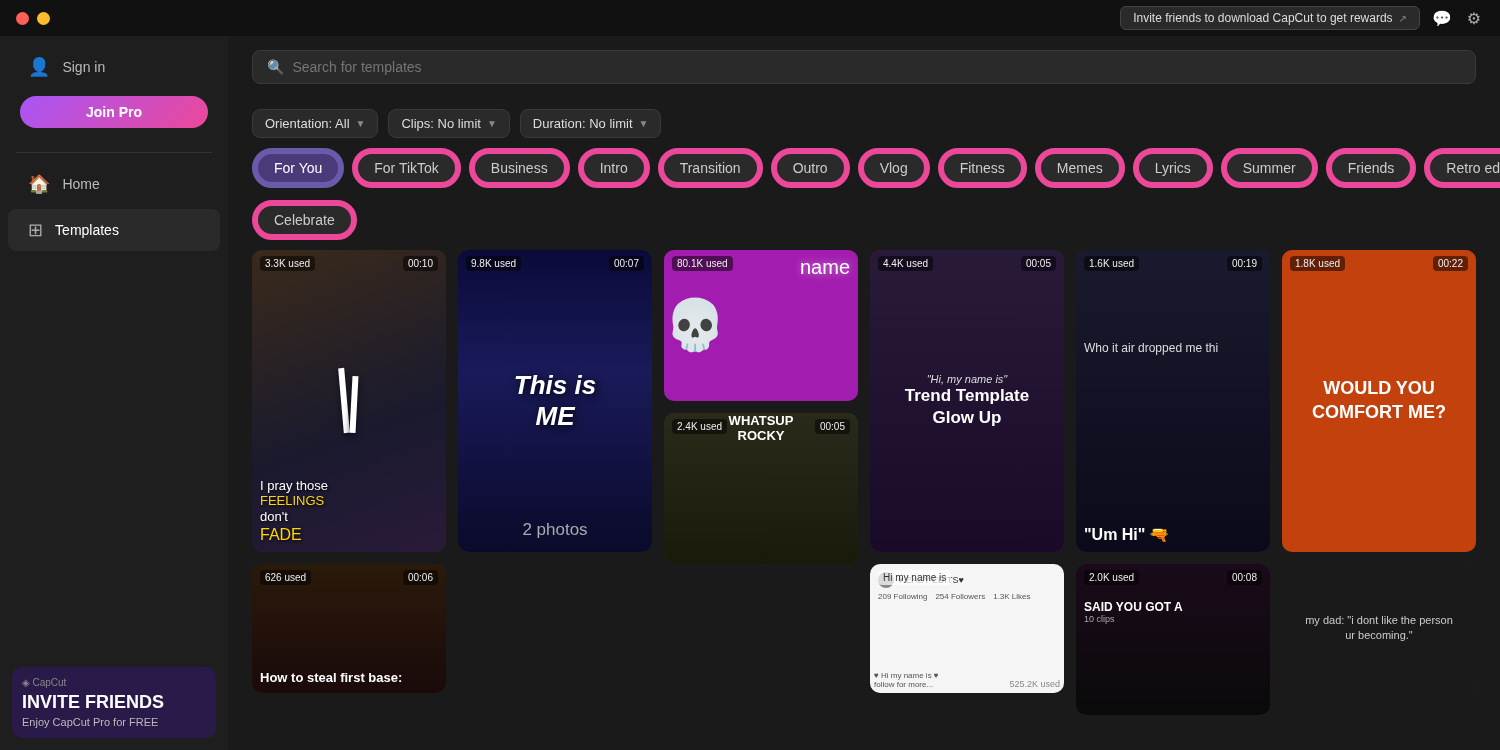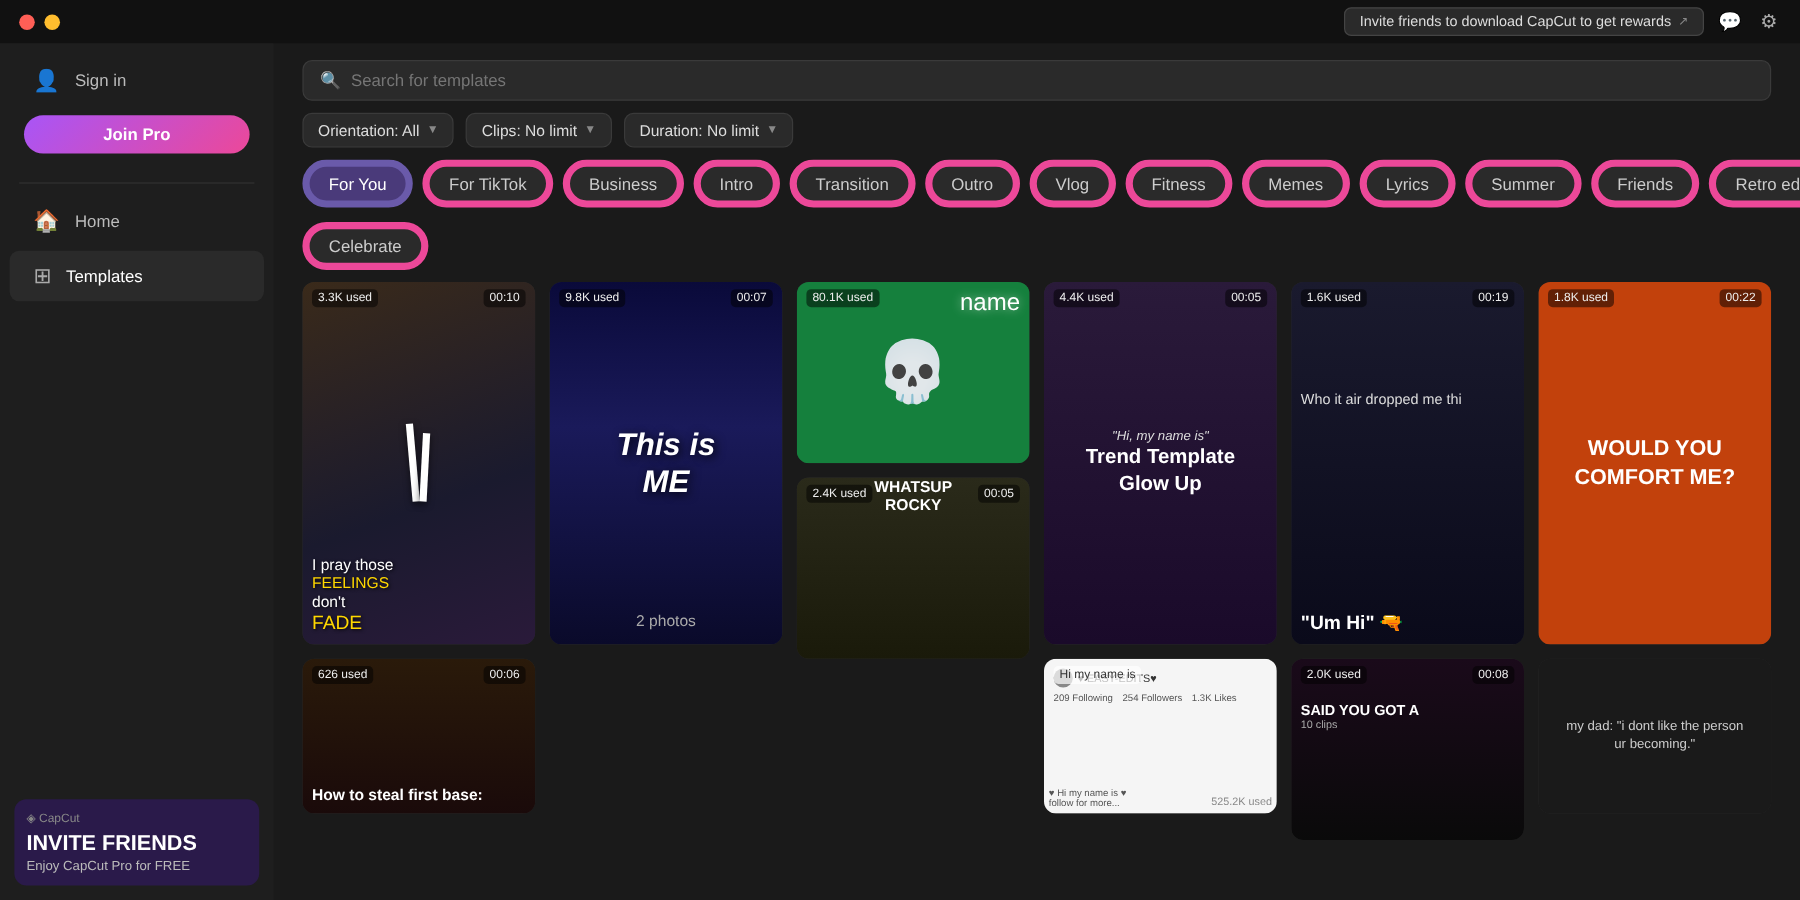"Orientation: All" .filters-row { margin-top: none -> 15px }
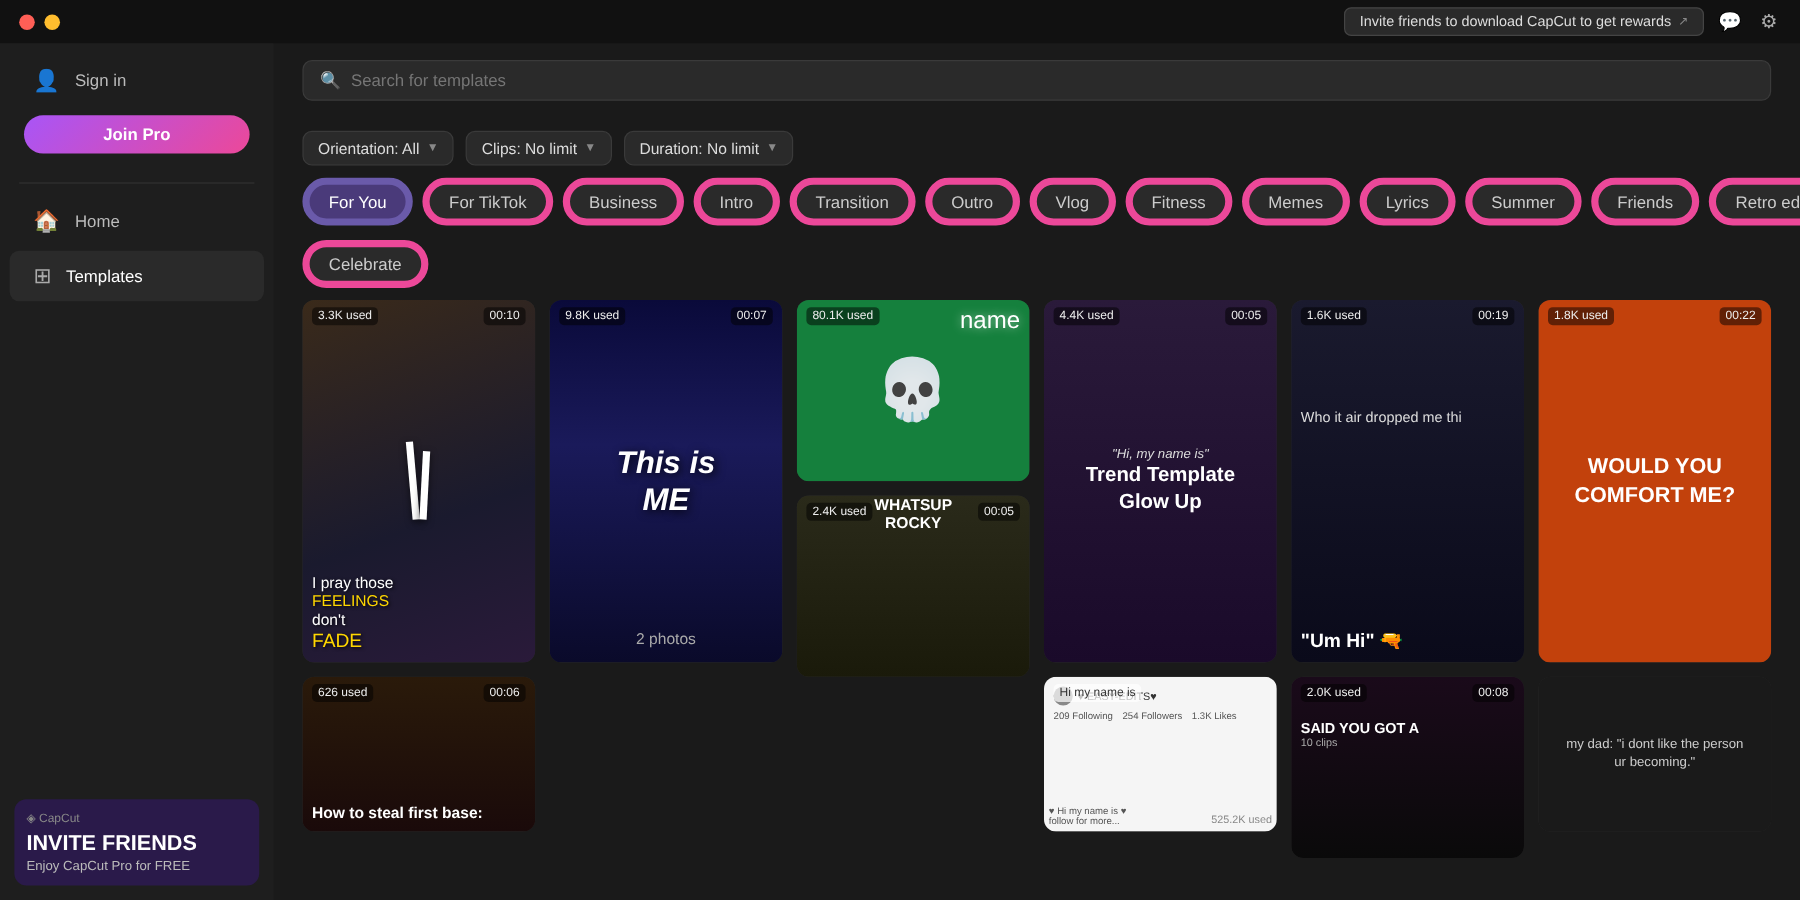"80.1K used" div { background: #15803d -> #a21caf; justify-content: center -> flex-start }
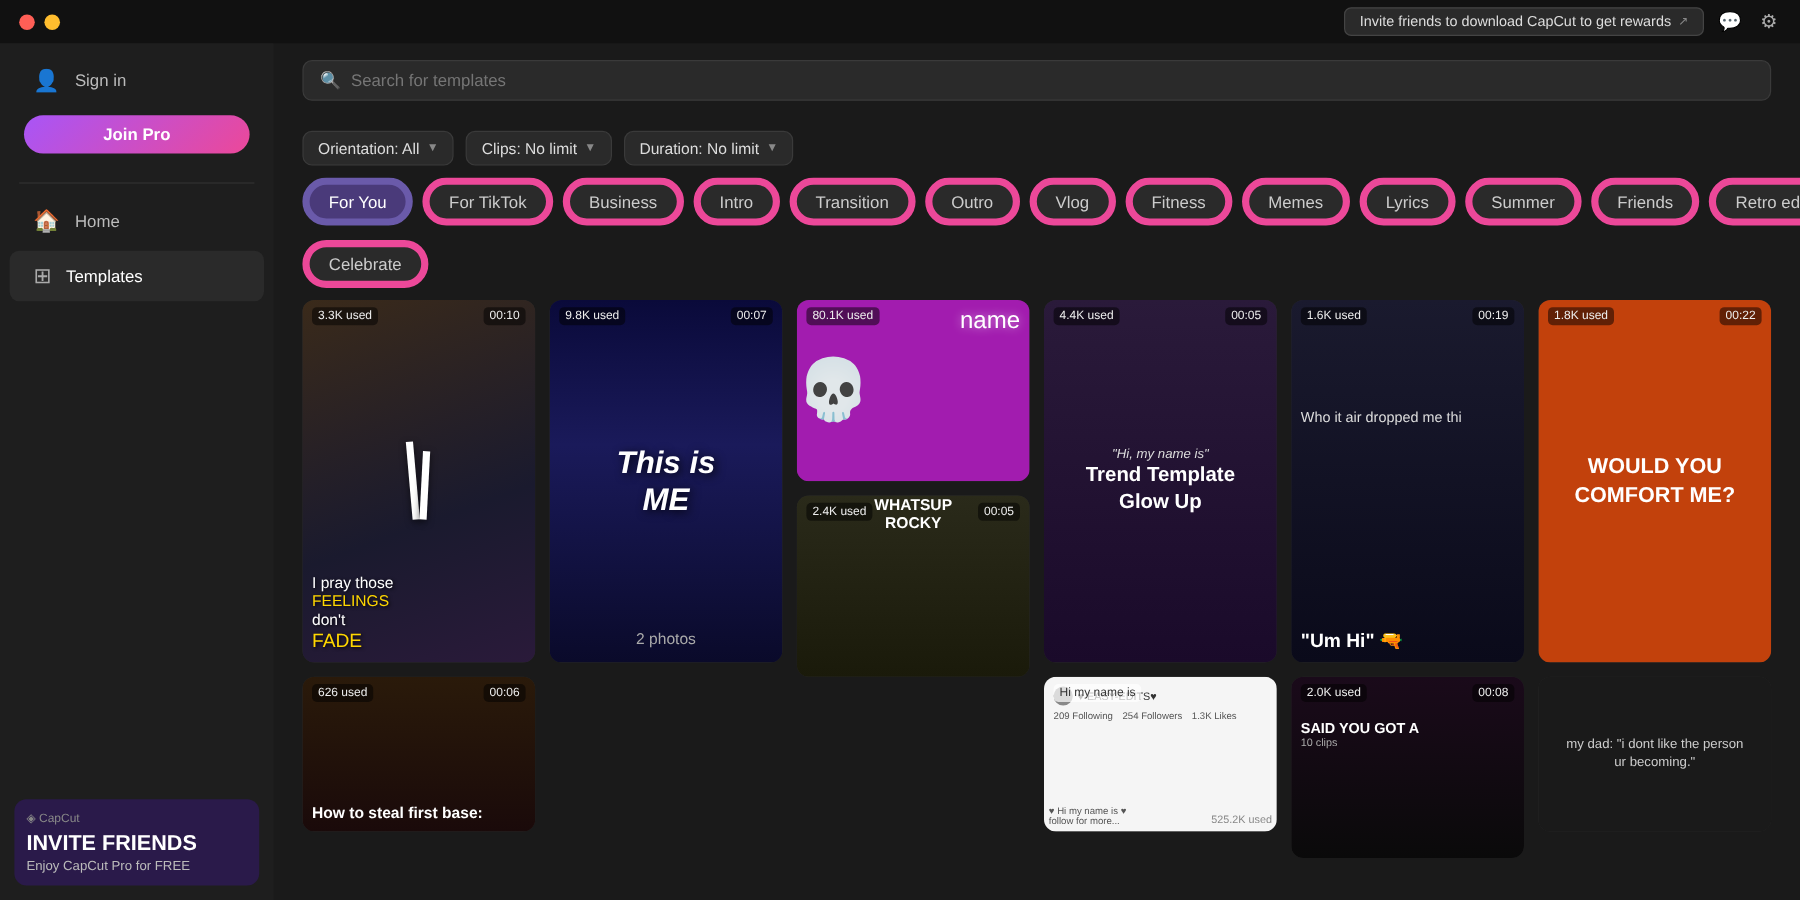"2 photos" div { font-size: 13px -> 17px }
